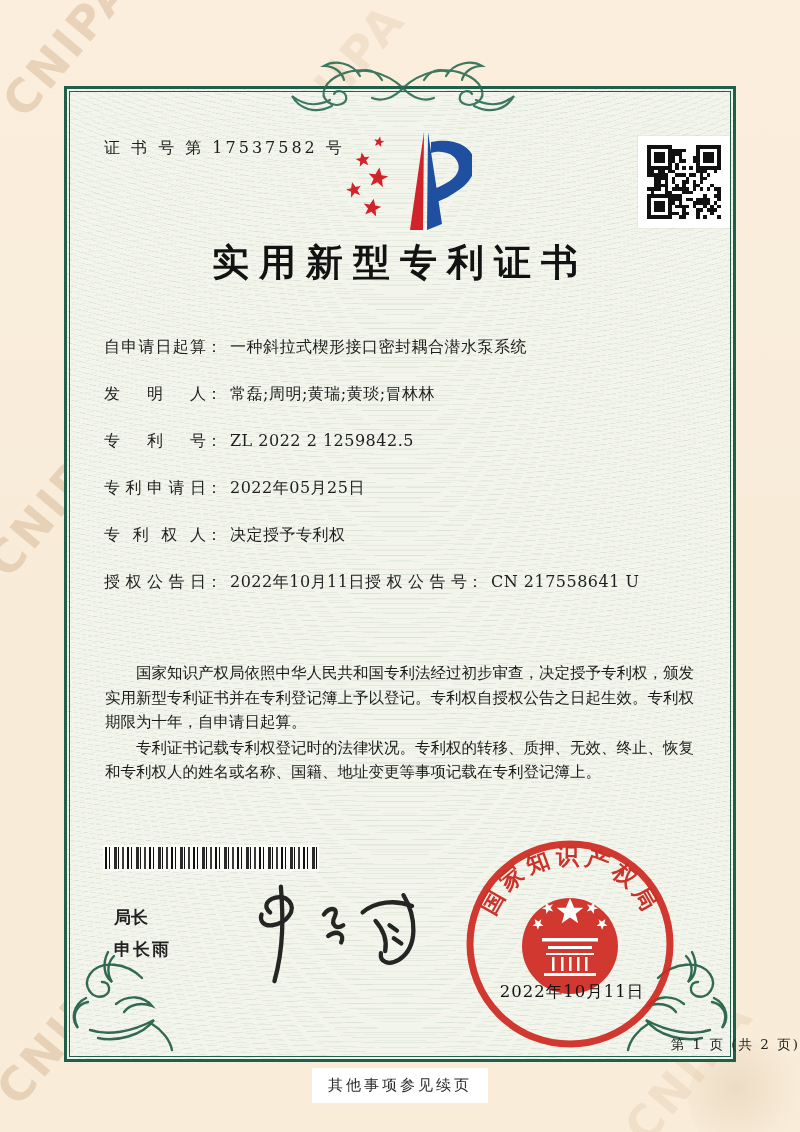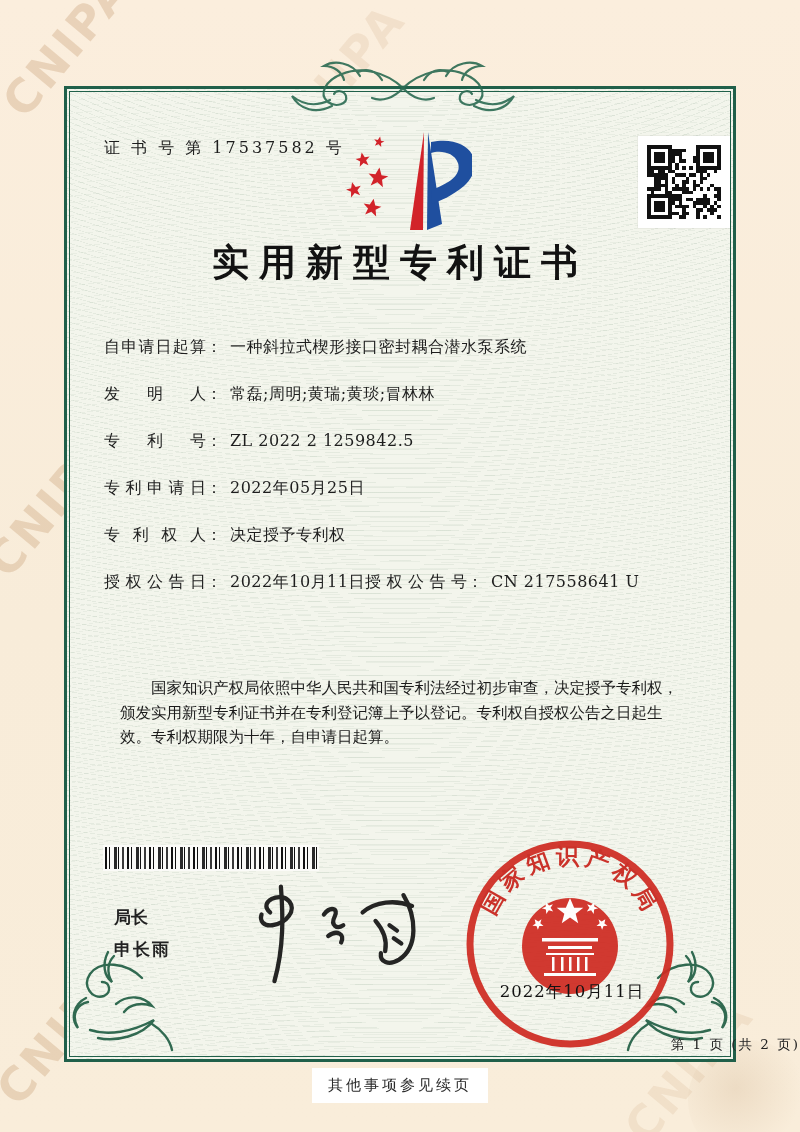"国家知识产权局依照中华人民共和国专利法经过初步审查，决定授予专利权，颁发实用新型" .body-text p { margin: 16px -> 1px }
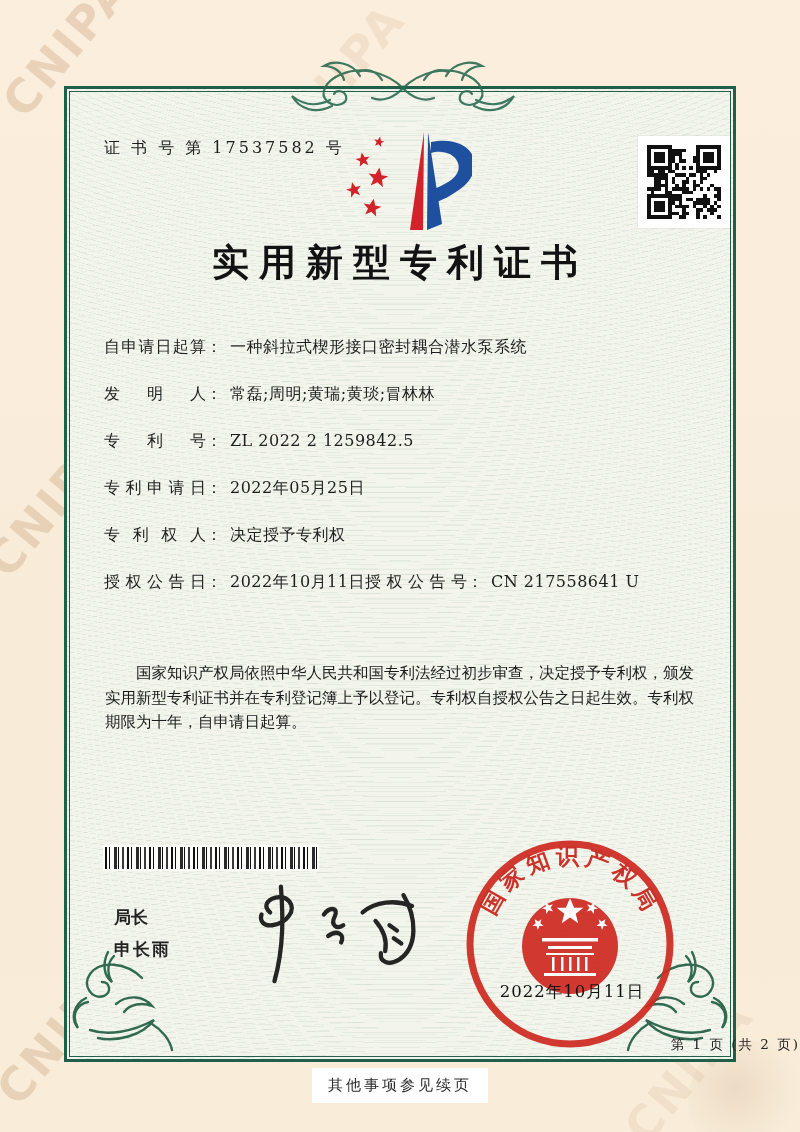"专利证书记载专利权登记时的法律状况。专利权的转移、质押、无效、终止、恢复和专利权" p { html: none -> <p>专利证书记载专利权登记时的法律状况。专利权的转移、质押、无效、终止、恢复和专利权人的姓名或名称、国籍、地址变更等事项记载在专利登记簿上。</p> }
